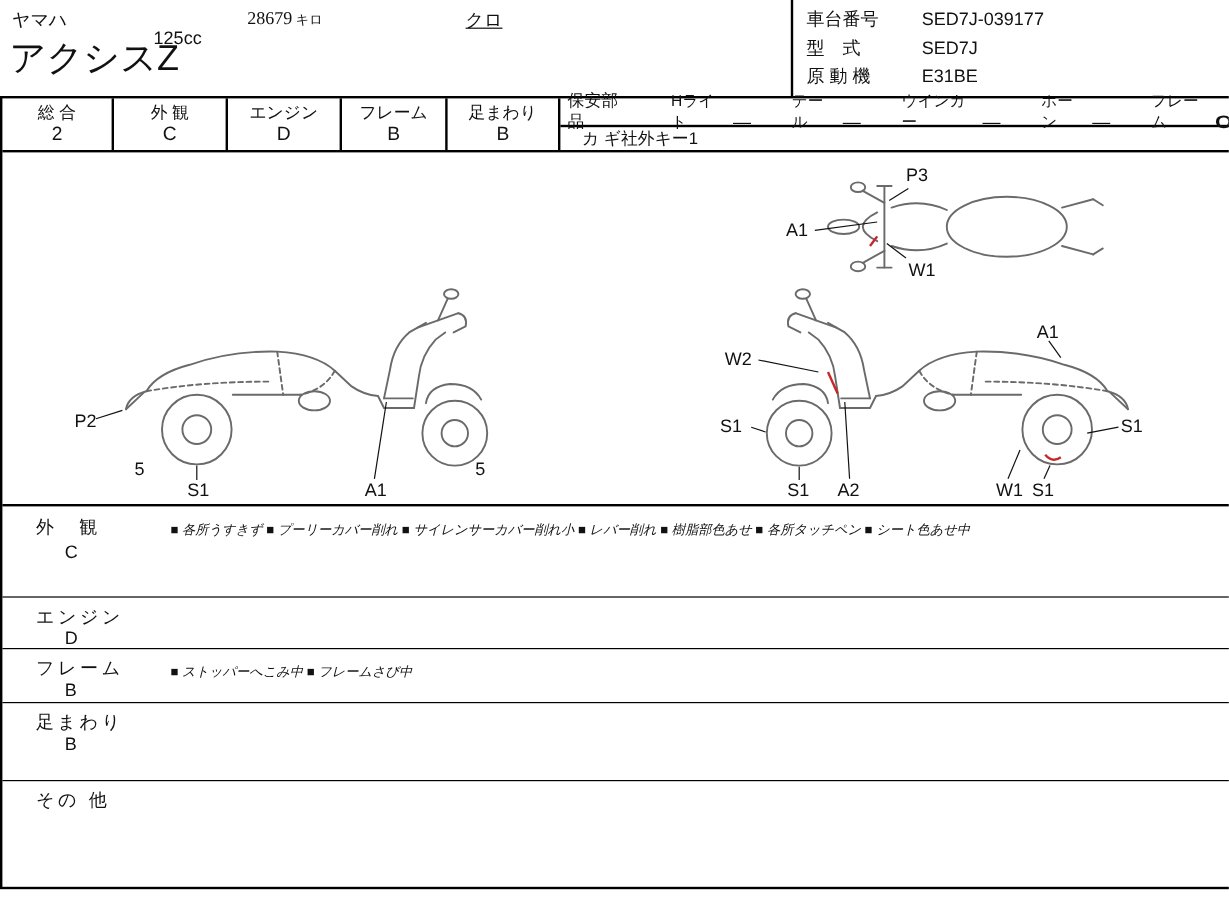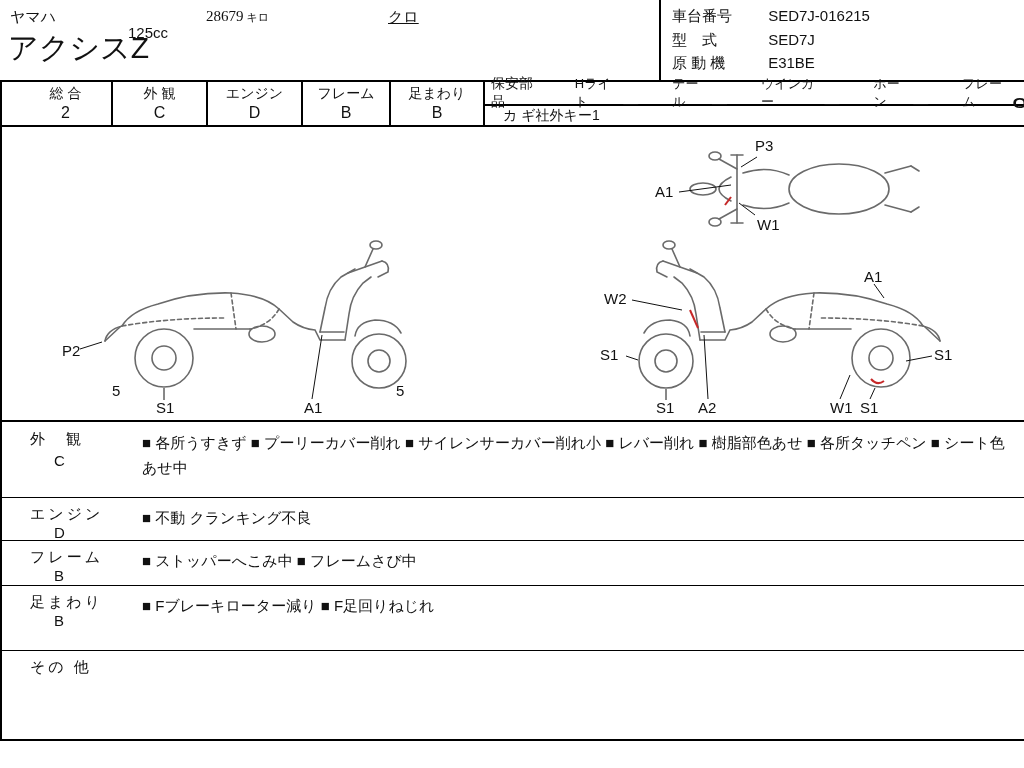"SED7J-016215" span { text: SED7J-016215 -> SED7J-039177 }
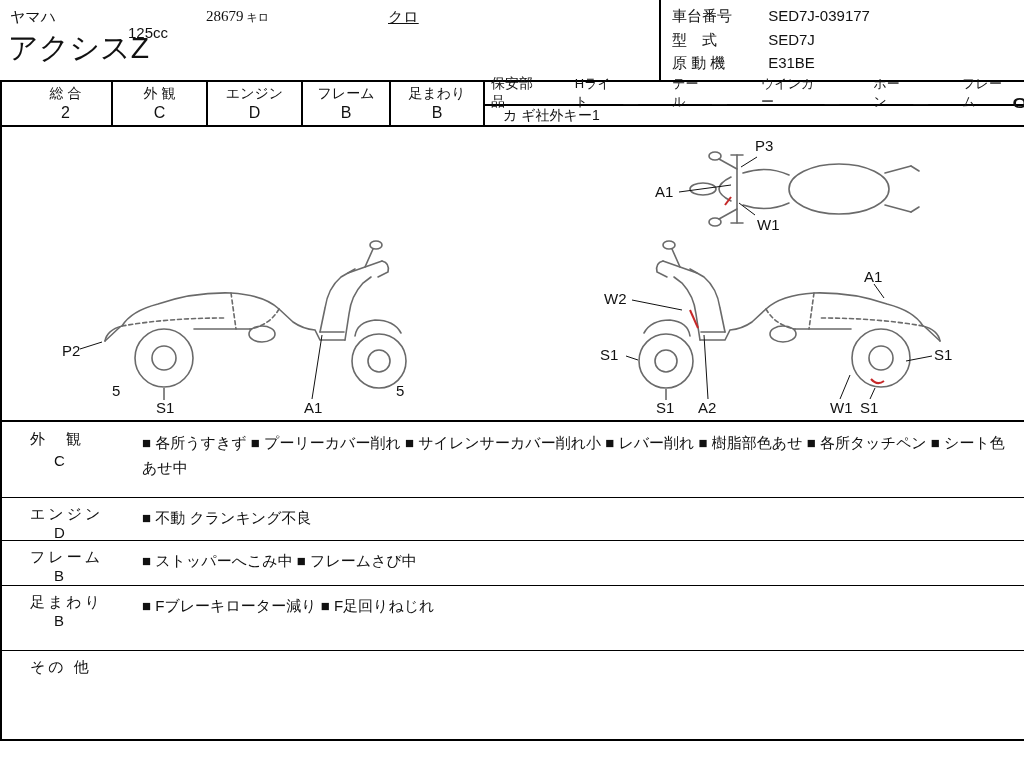"総 合" .gc1 { margin-left: 18px -> none }
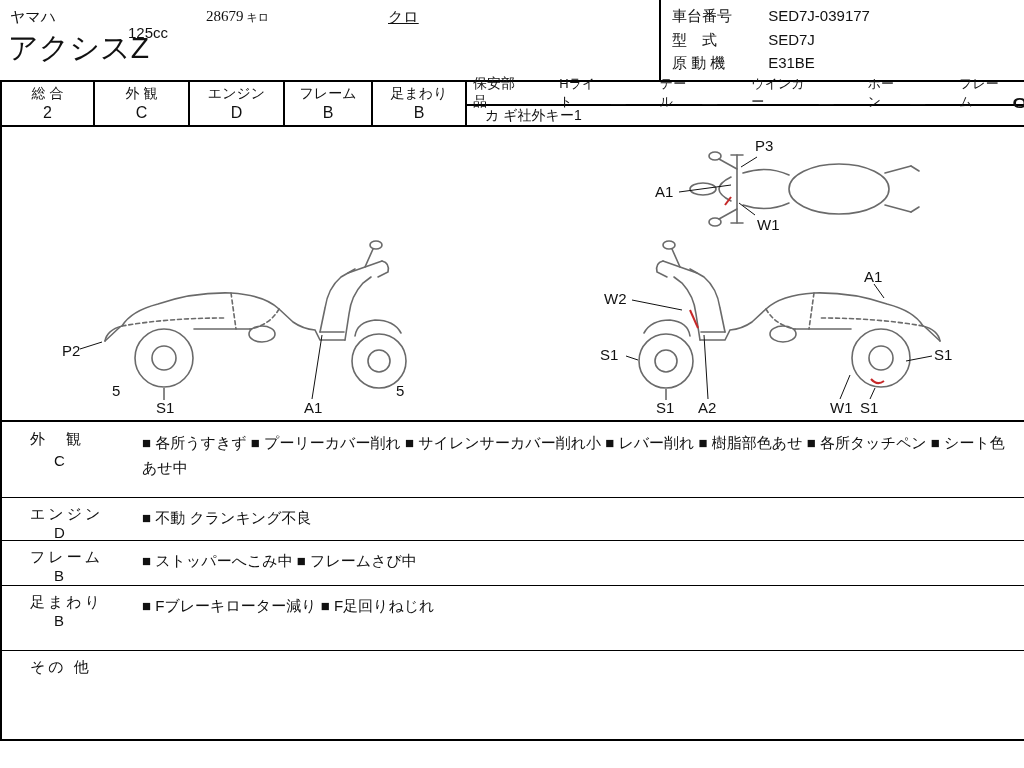"■ 各所うすきず ■ プーリーカバー削れ ■" .ctext { font-size: 15px -> 11px; font-style: none -> italic }
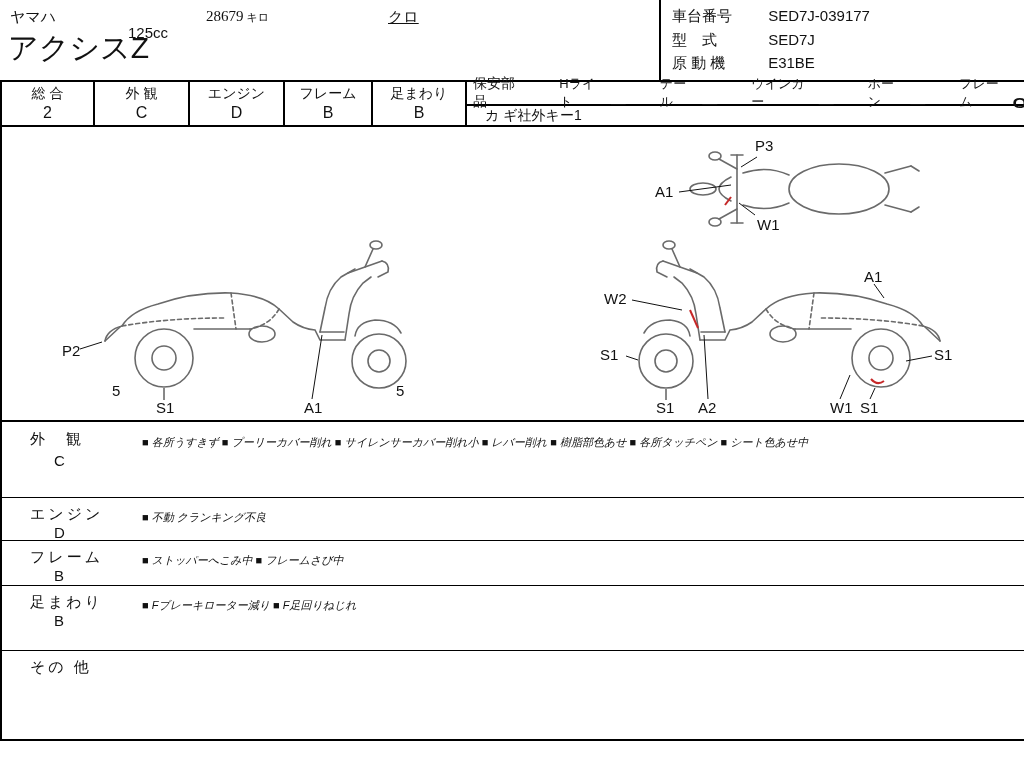"■ 不動 クランキング不良" div.ctext { html: <div>■ 不動 クランキング不良</div> -> none }
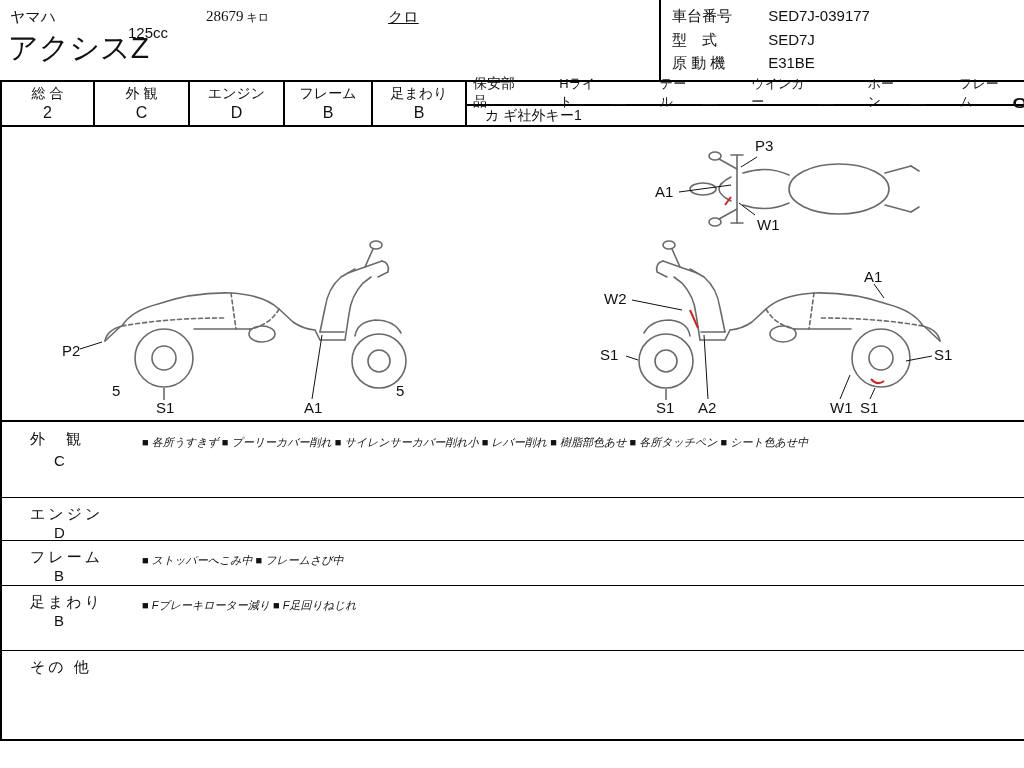"■ Fブレーキローター減り ■ F足回りねじれ" div.ctext { html: <div>■ Fブレーキローター減り ■ F足回りねじれ</div> -> none }
